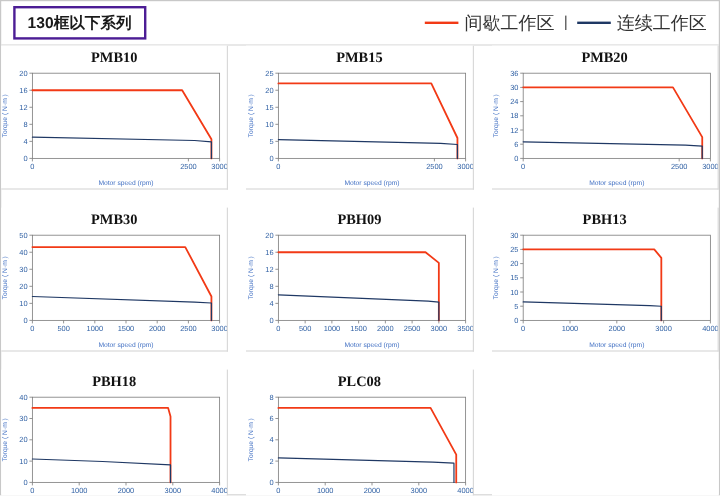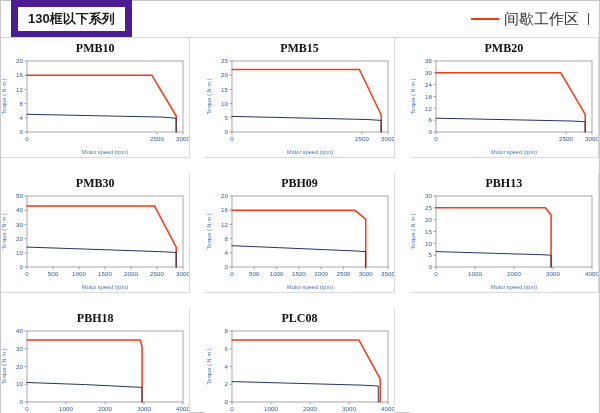"130框以下系列" .title-box { border: 7px solid #4c1d95 -> 2px solid #4c1d95 }
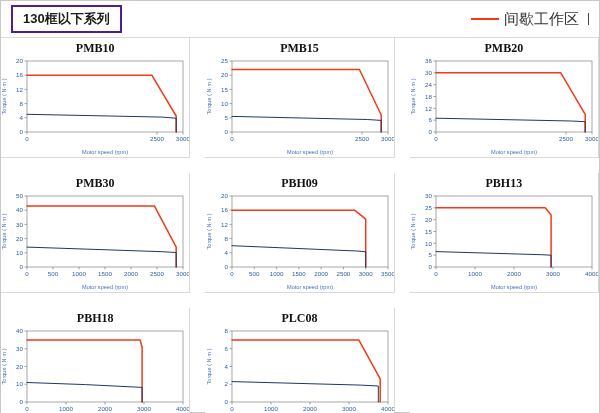"连续工作区" span.legend-item { html: none -> <span> <span></span> <span>连续工作区</span> </span> }
